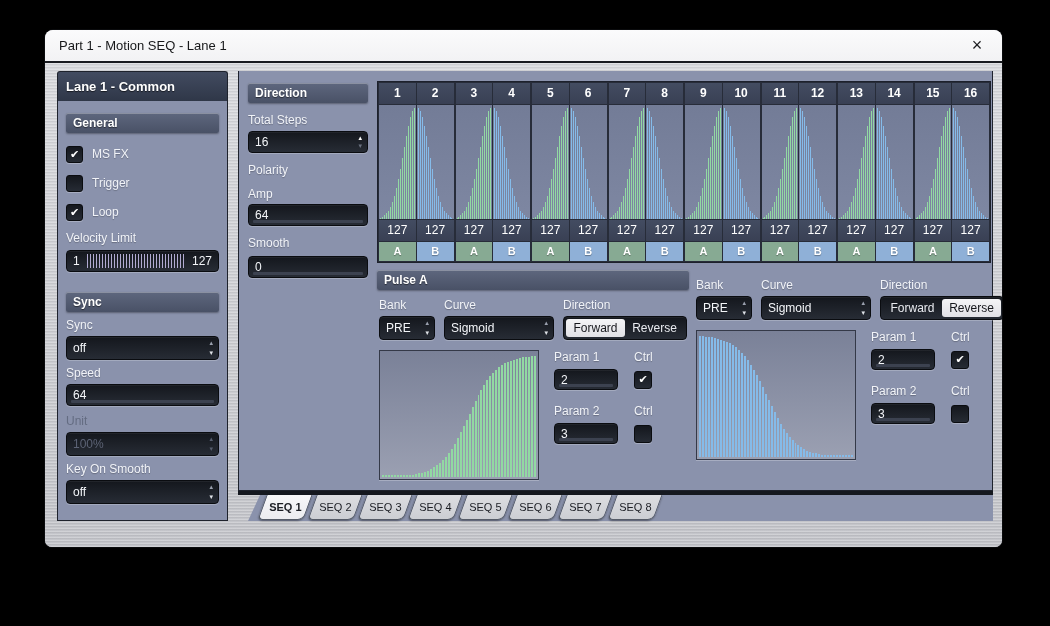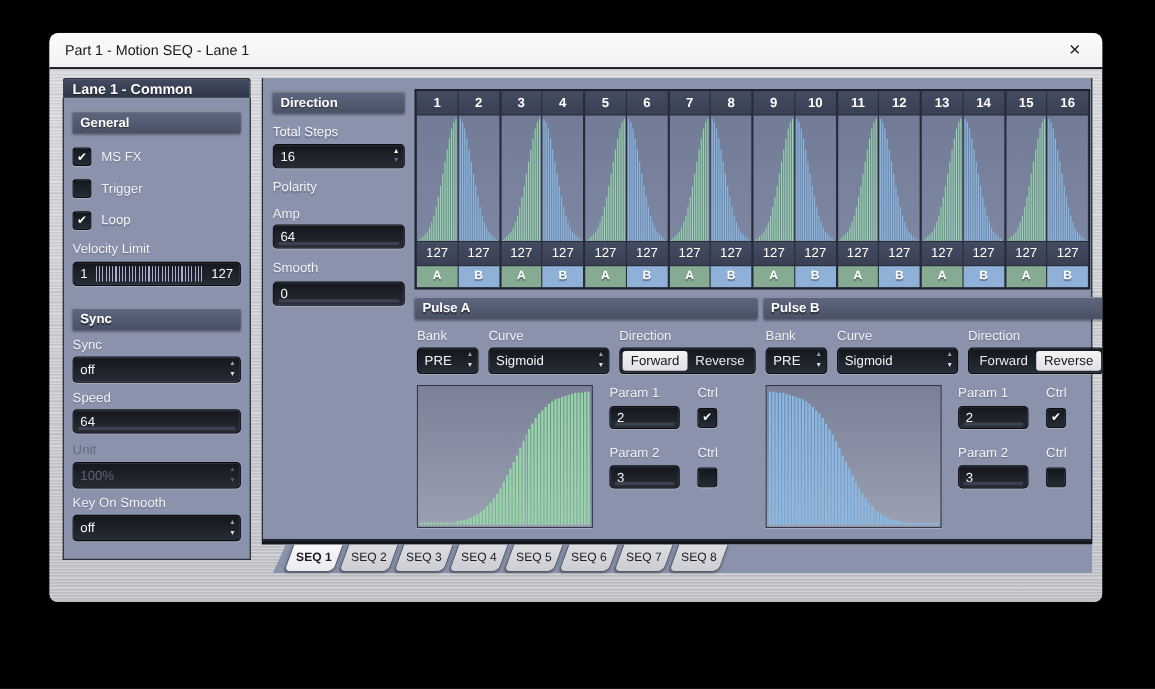"Lane 1 - Common" .panel-hdr { height: 18px -> 30px }
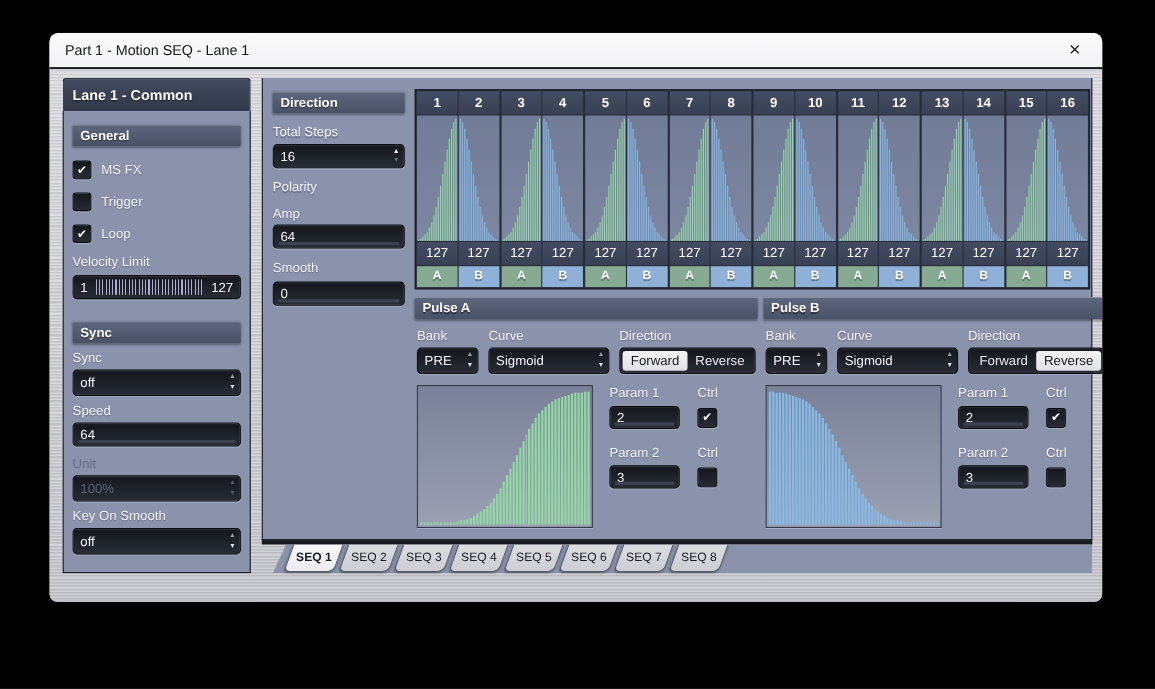"Pulse B" div.sect-hdr { html: <div>Pulse B</div> -> none }
